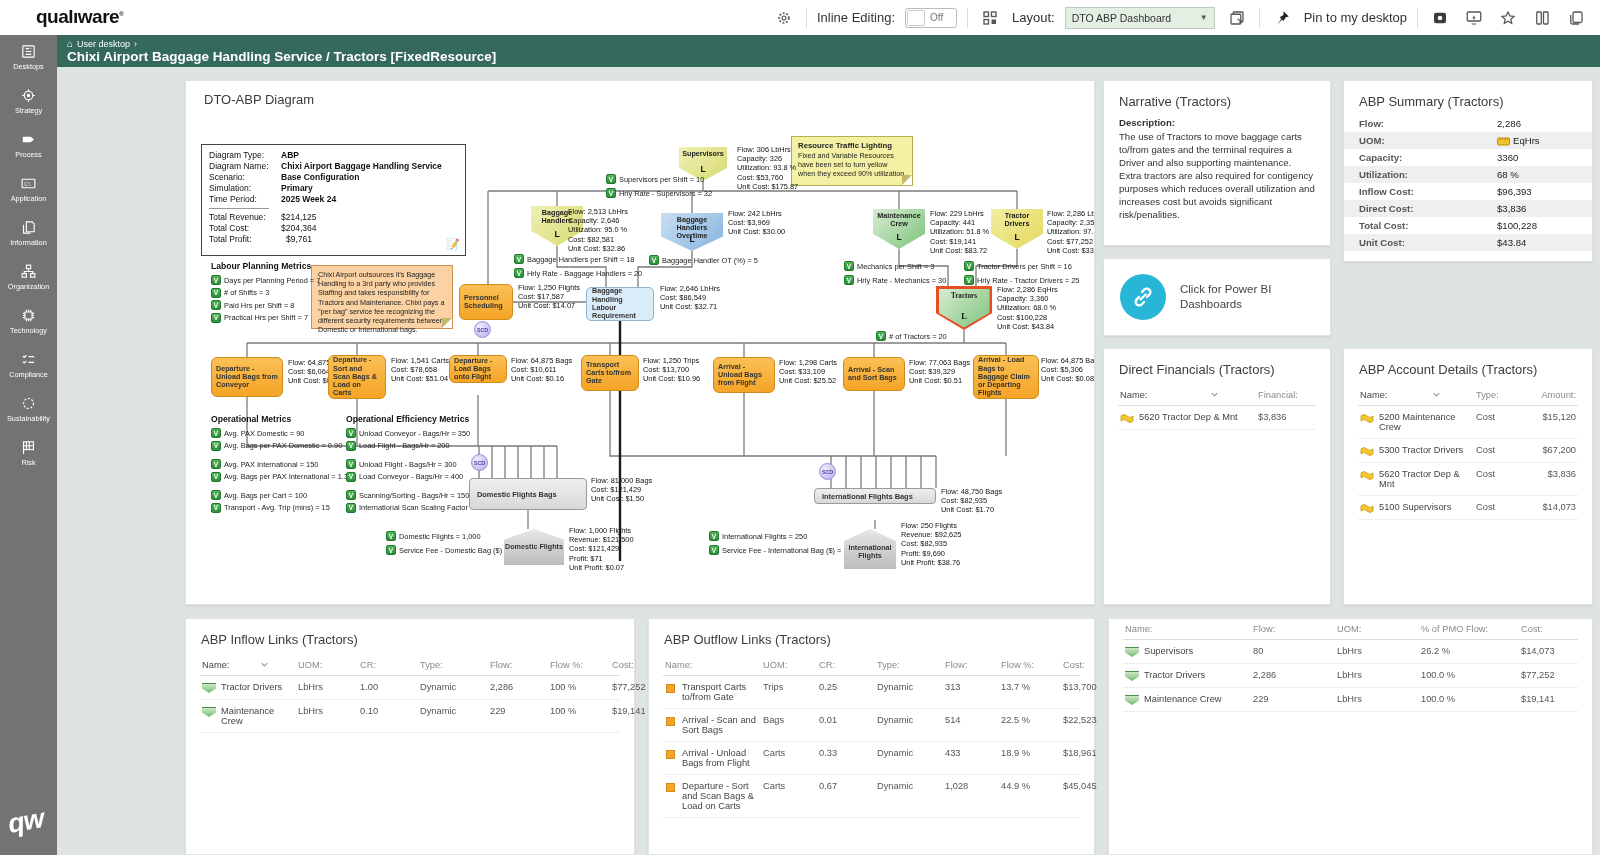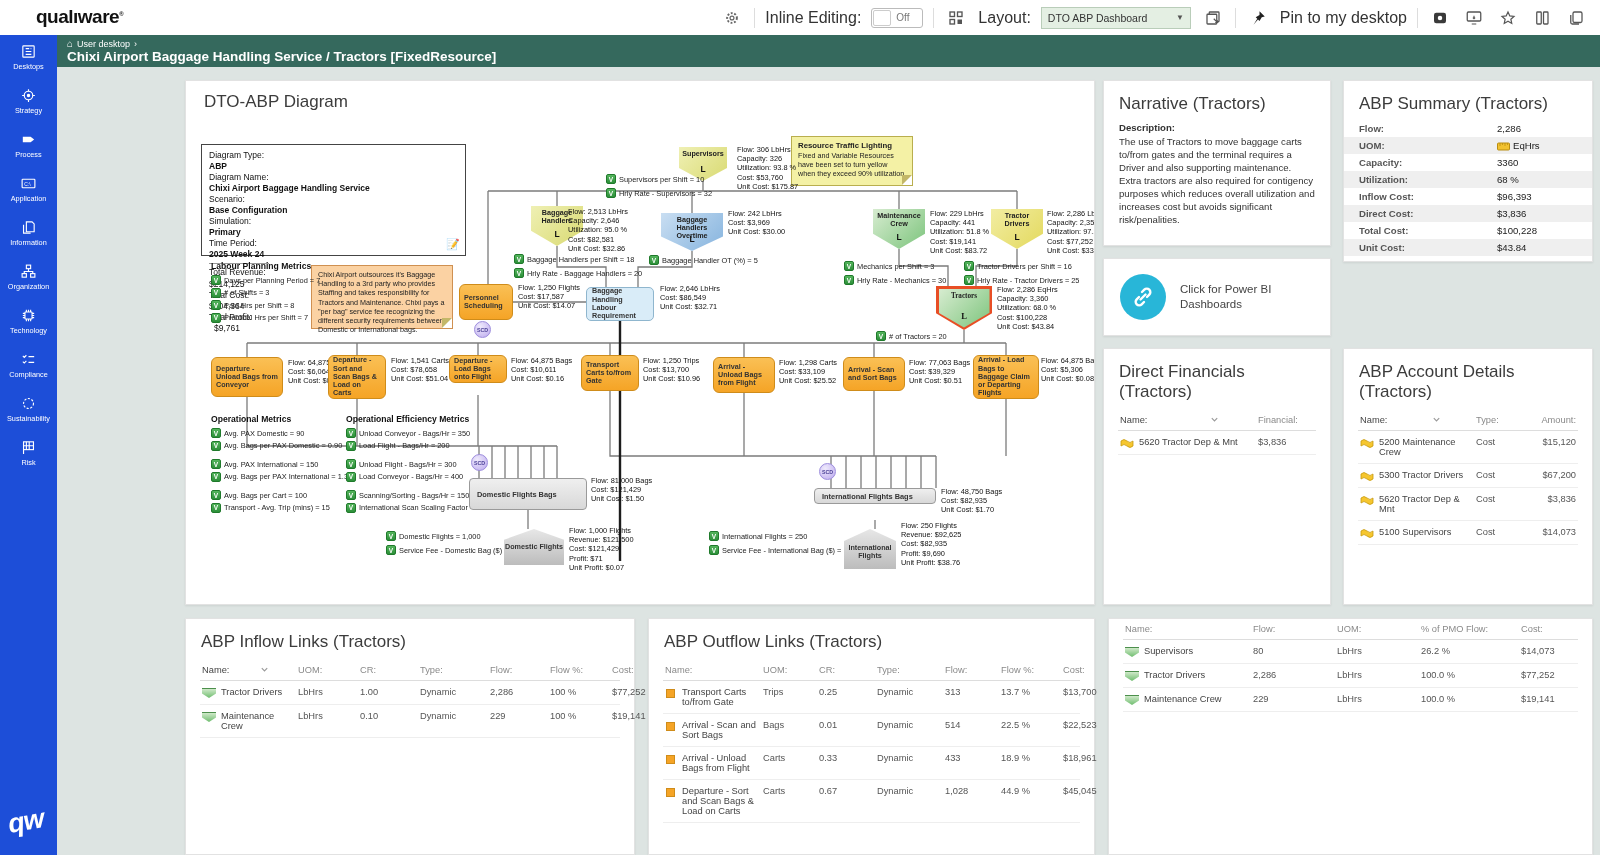"Inline Editing:" .tlabel { font-size: 16px -> 13px }
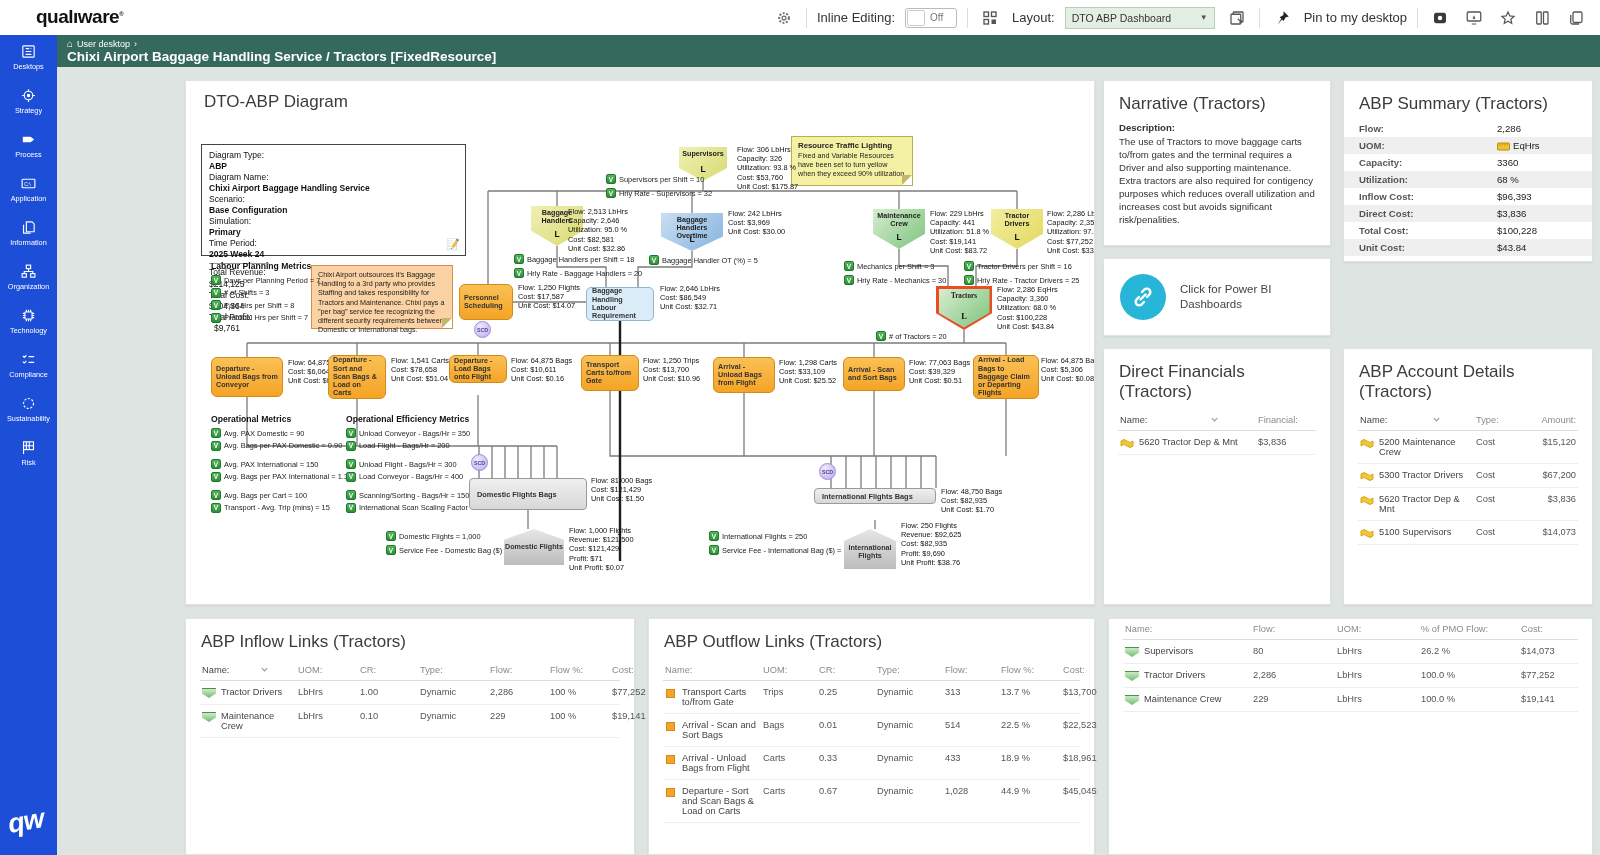"Desktops" #sidebar { background: #1d4ed8 -> #737373 }
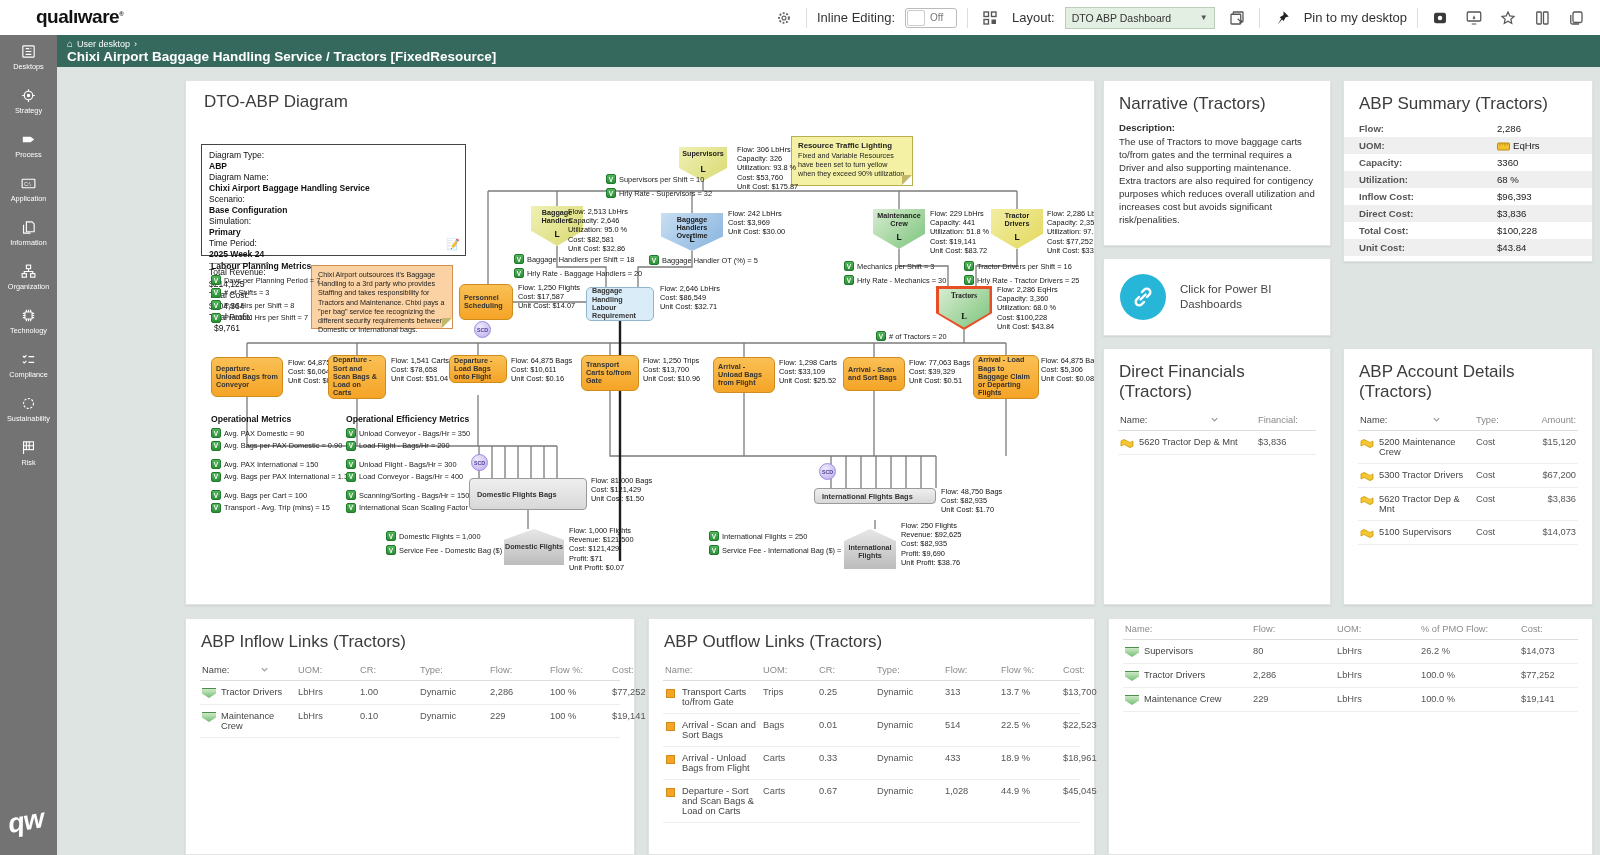"DTO-ABP Diagram" .ctitle { font-size: 17px -> 13px }
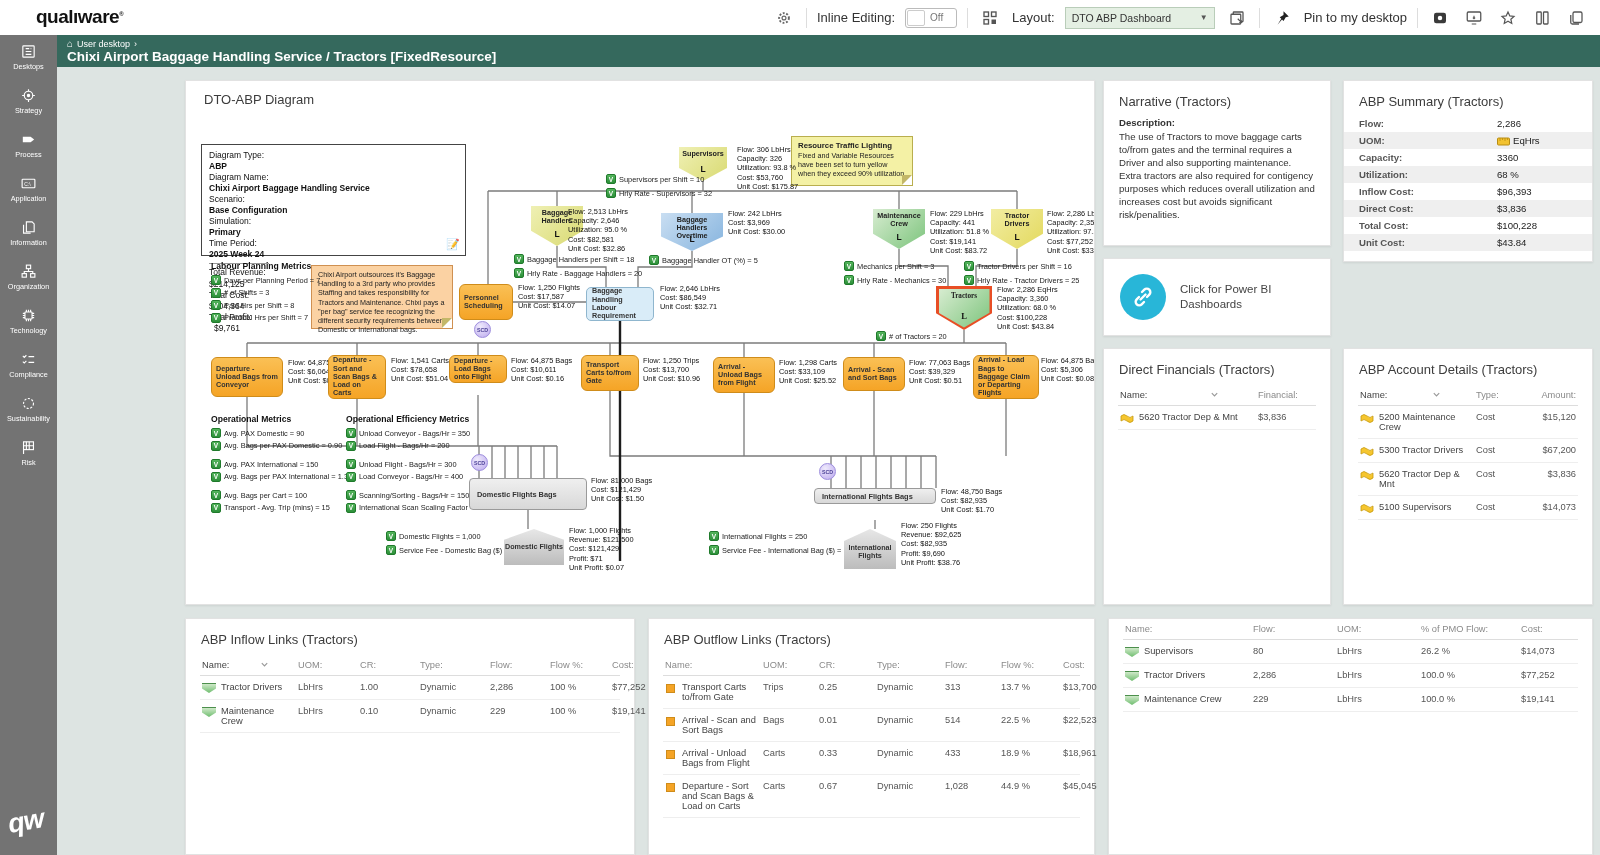"Diagram Type:" .irow { flex-direction: column -> none }
